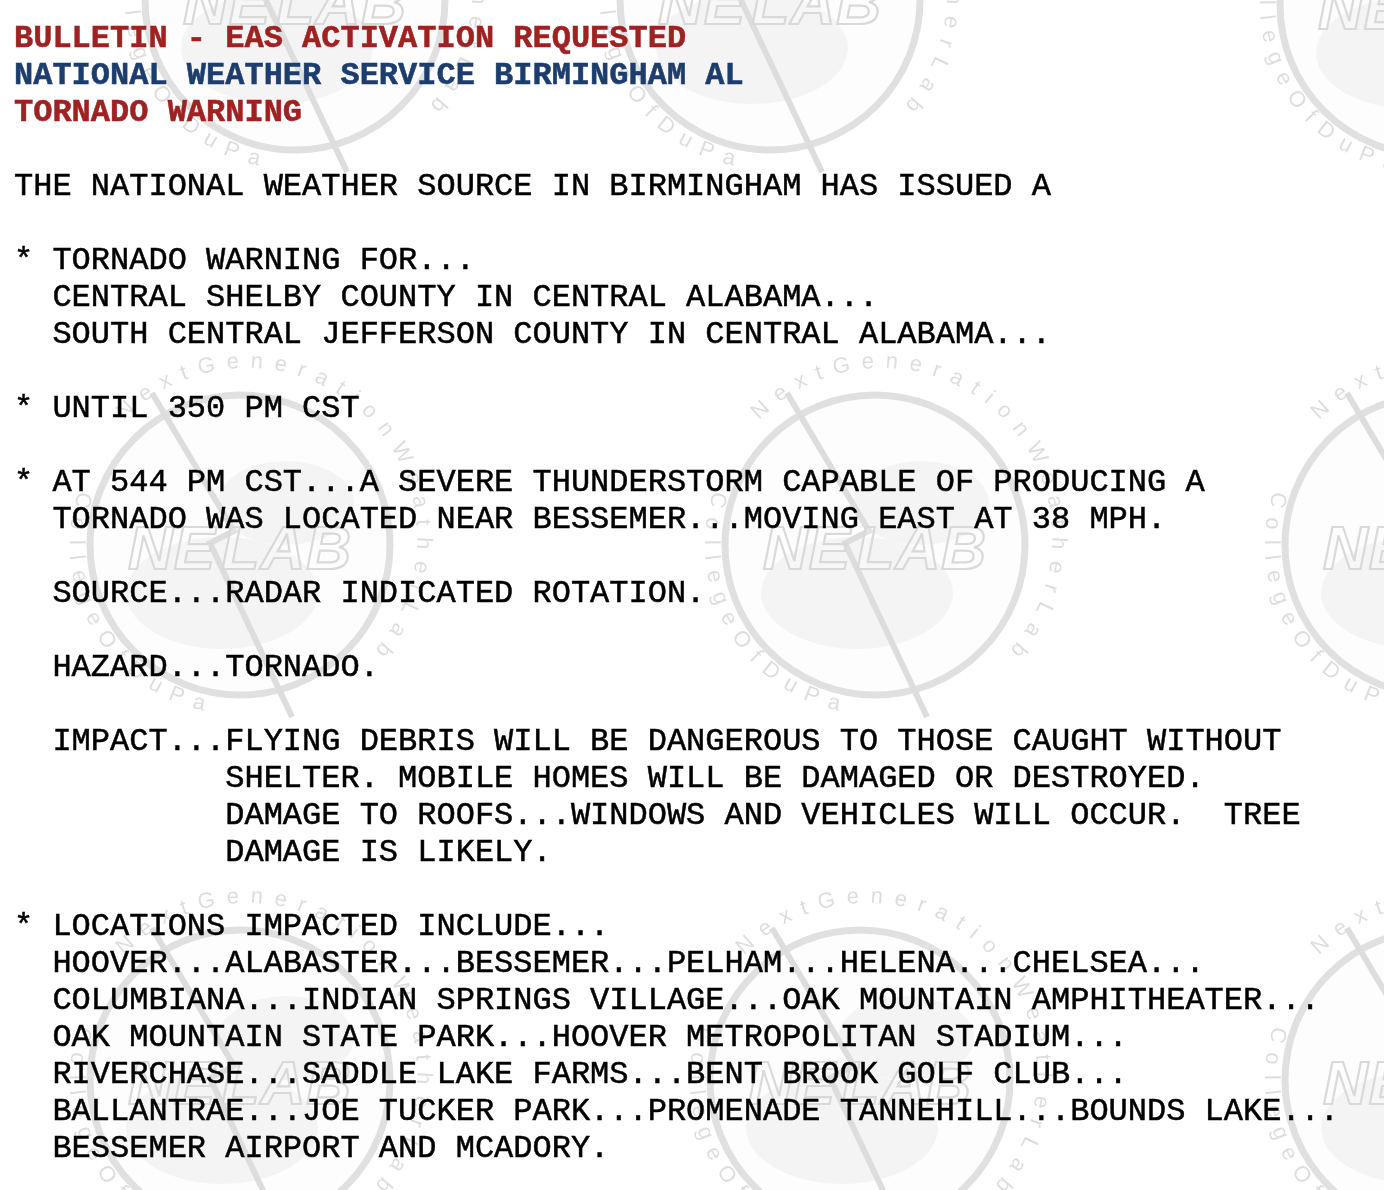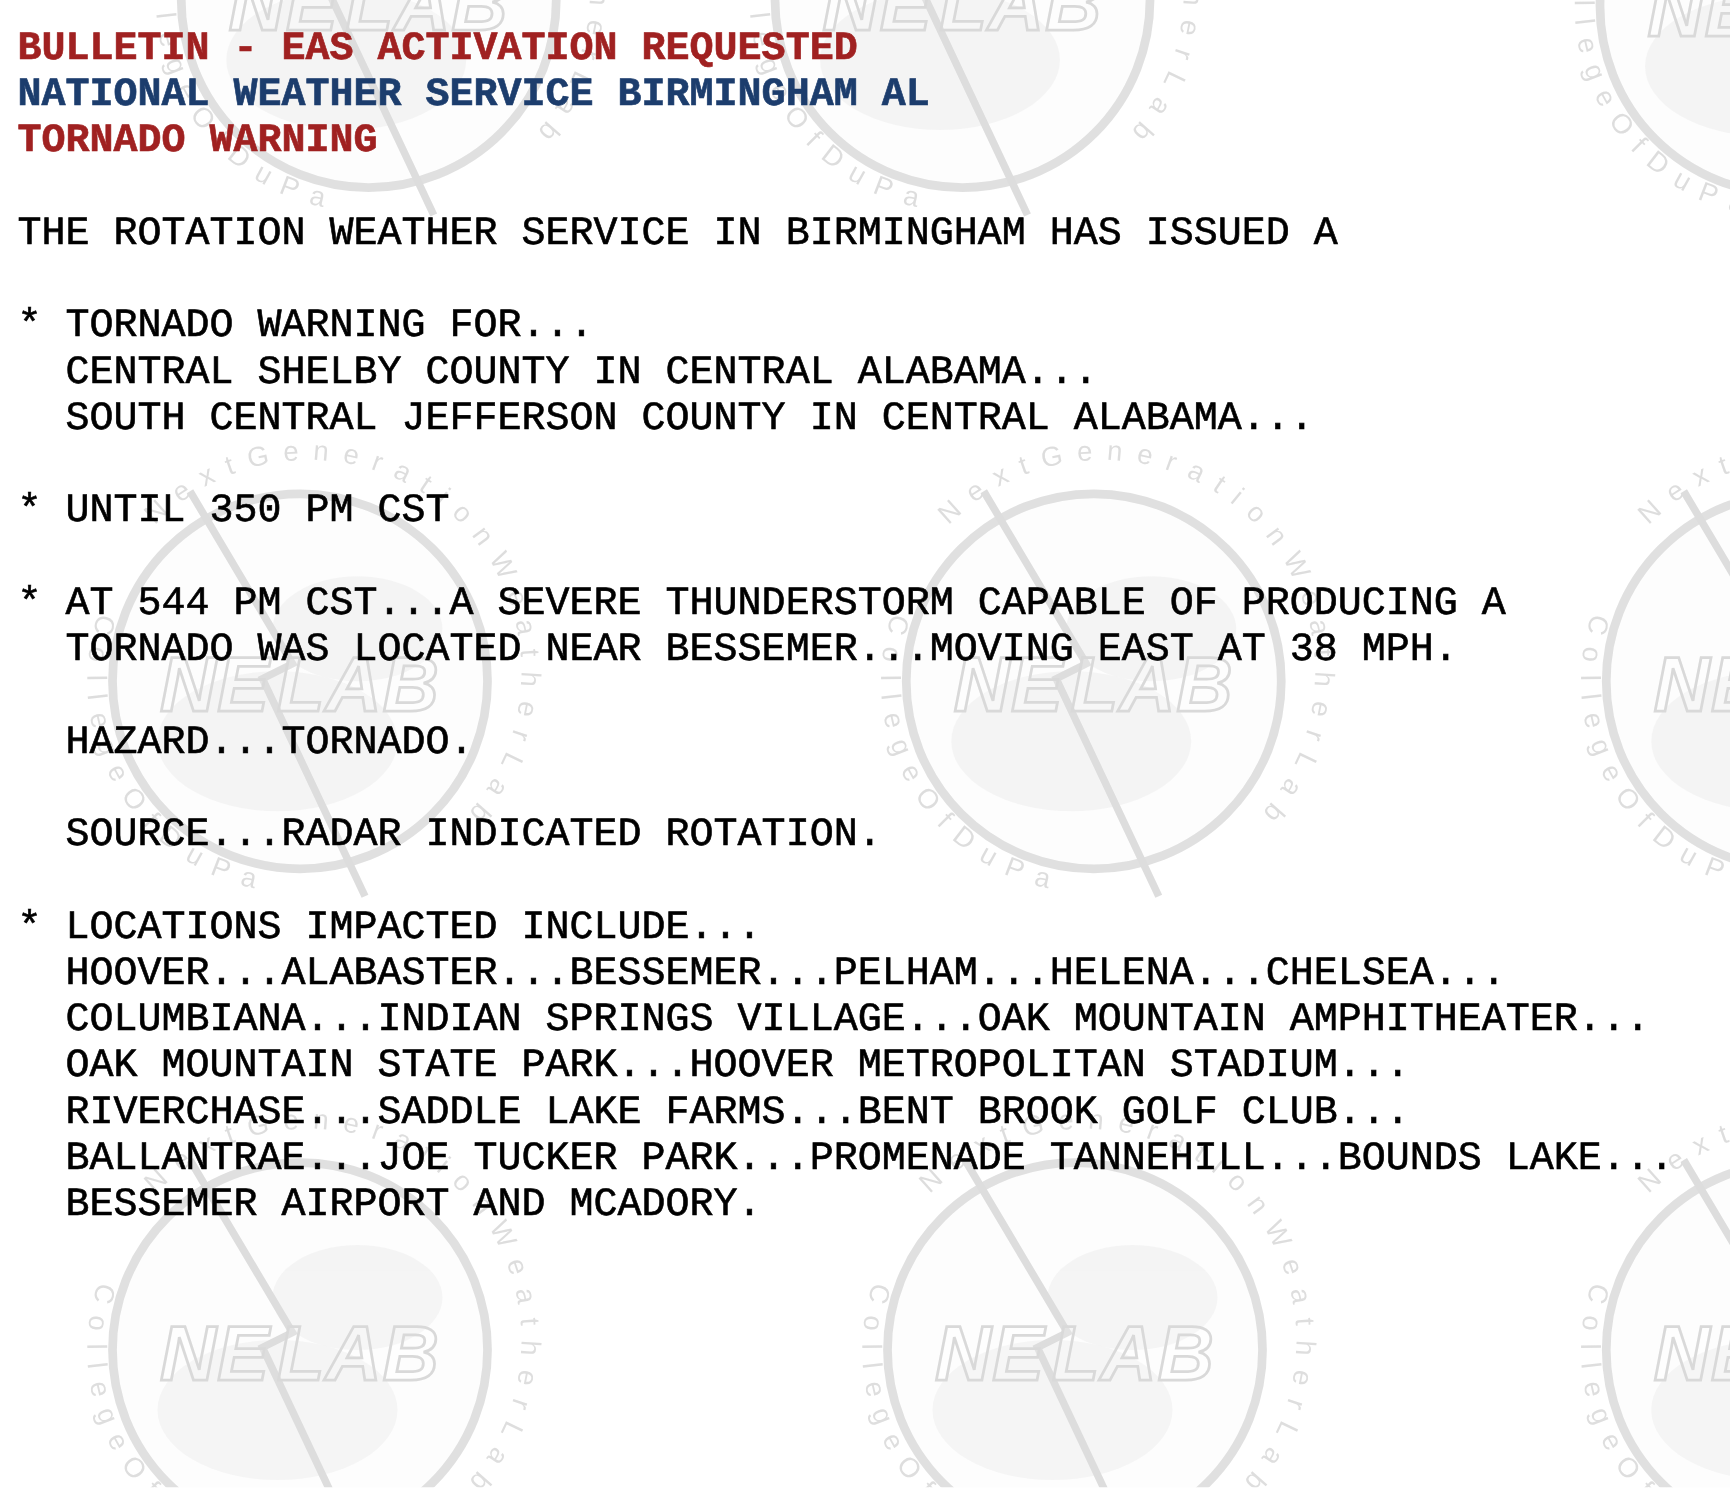"THE ROTATION WEATHER SERVICE IN" pre.para { text: ROTATION WEATHER SERVICE -> NATIONAL WEATHER SOURCE }
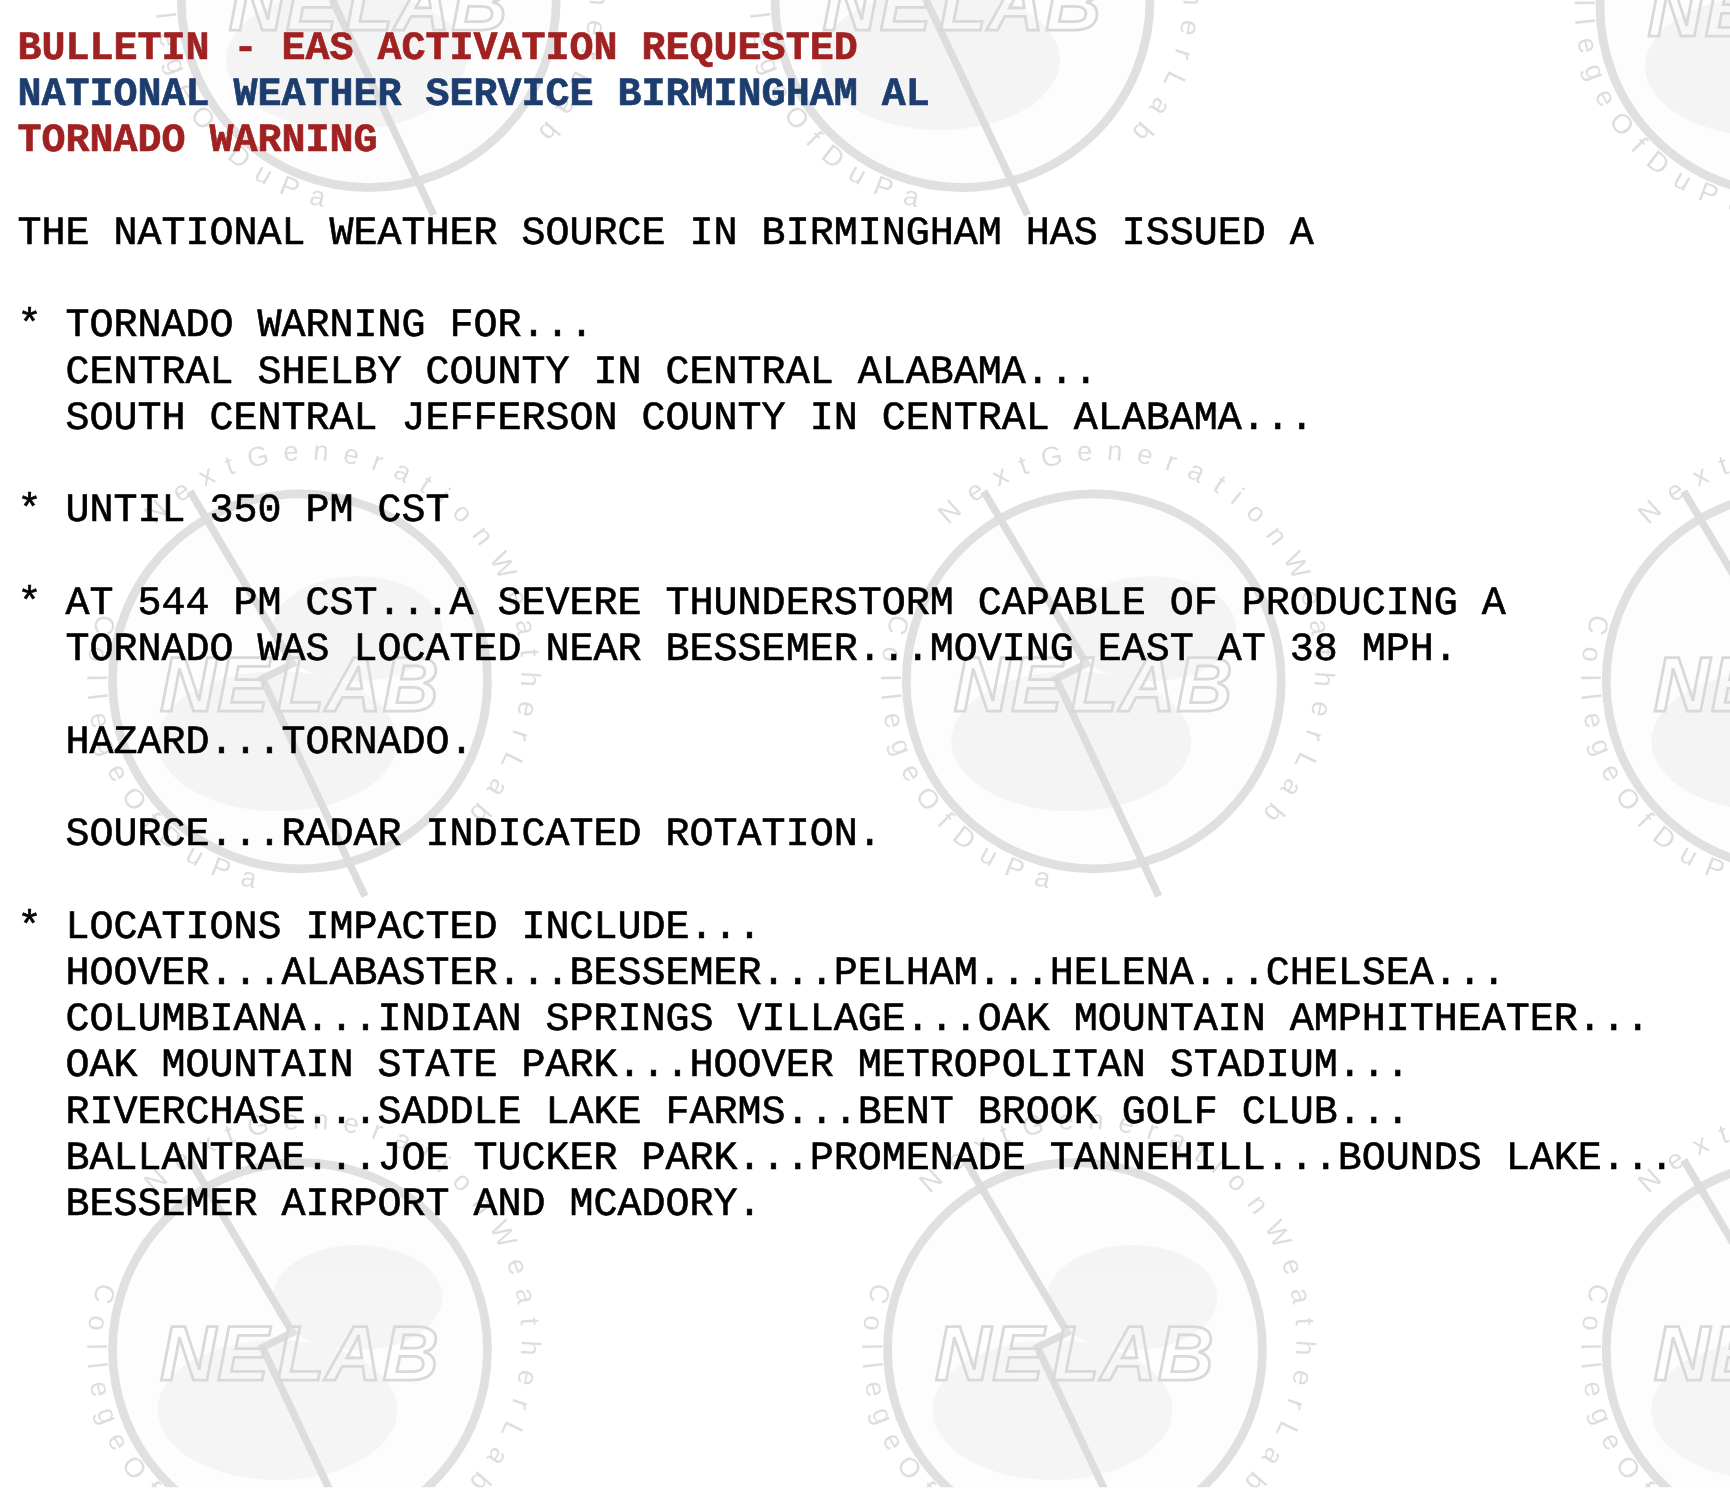"HAZARD...TORNADO." pre.para { order: before "SOURCE...RADAR INDICATED ROTATION." -> after "SOURCE...RADAR INDICATED ROTATION." }
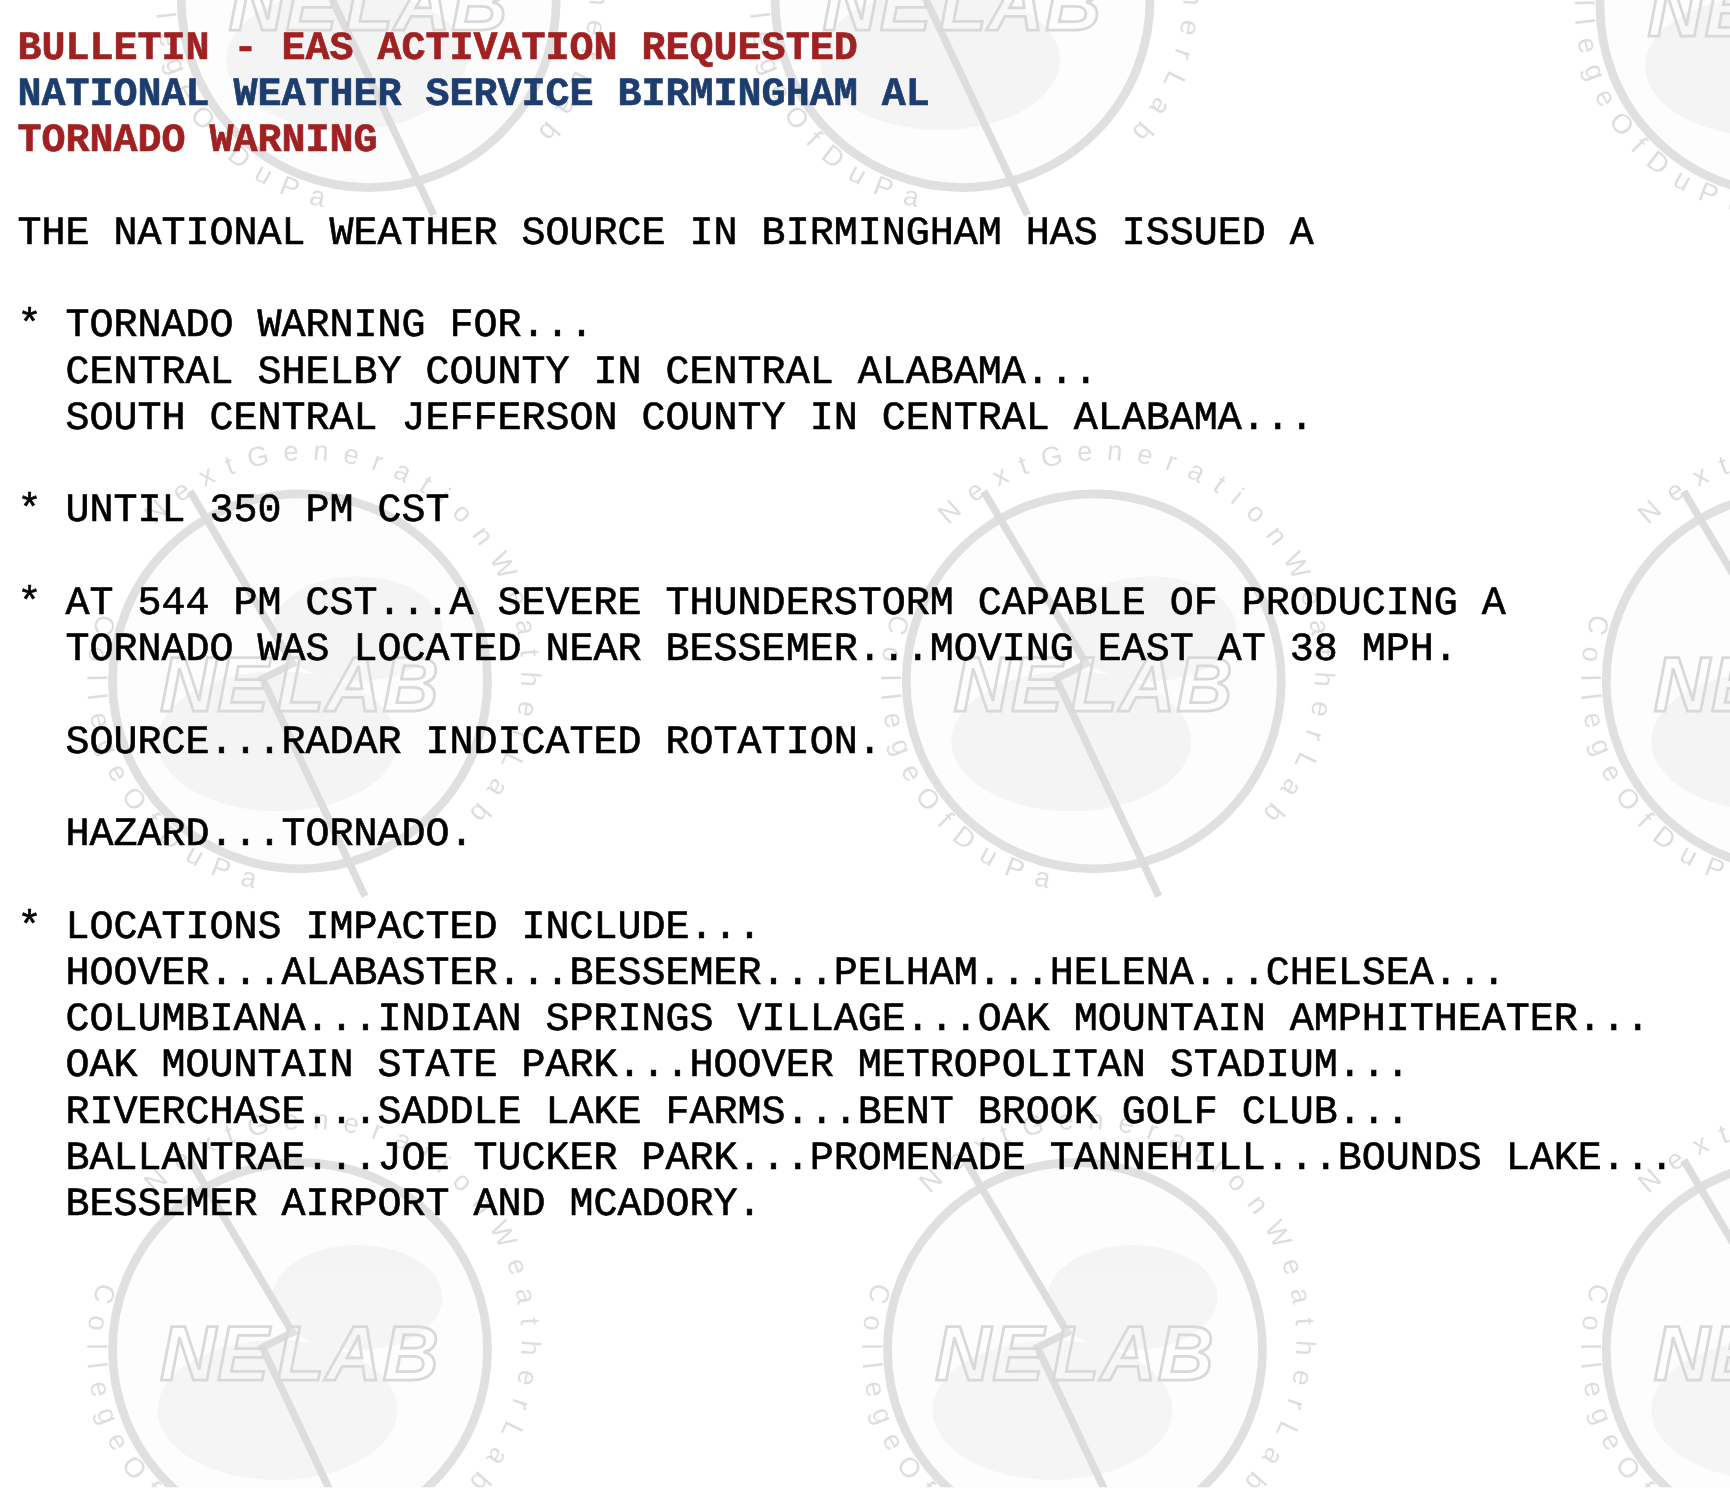"IMPACT...FLYING DEBRIS WILL BE DANGEROUS" pre.para { html: none -> <pre> IMPACT...FLYING DEBRIS WILL BE DANGEROUS TO THOSE CAUGHT WITHOUT SHELTER. MOBILE HOMES WILL BE DAMAGED OR DESTROYED. DAMAGE TO ROOFS...WINDOWS AND VEHICLES WILL OCCUR. TREE DAMAGE IS LIKELY.</pre> }
